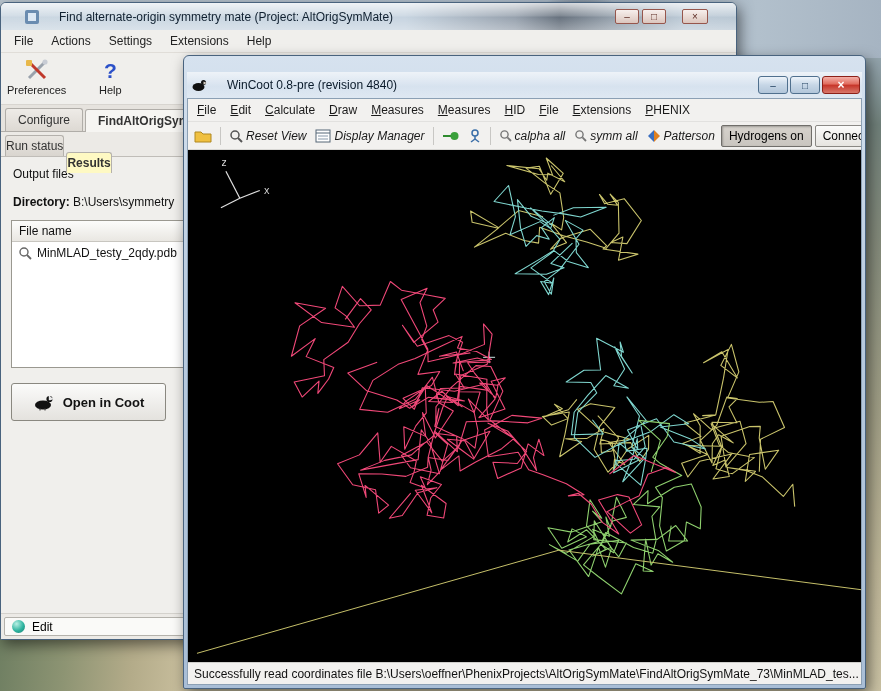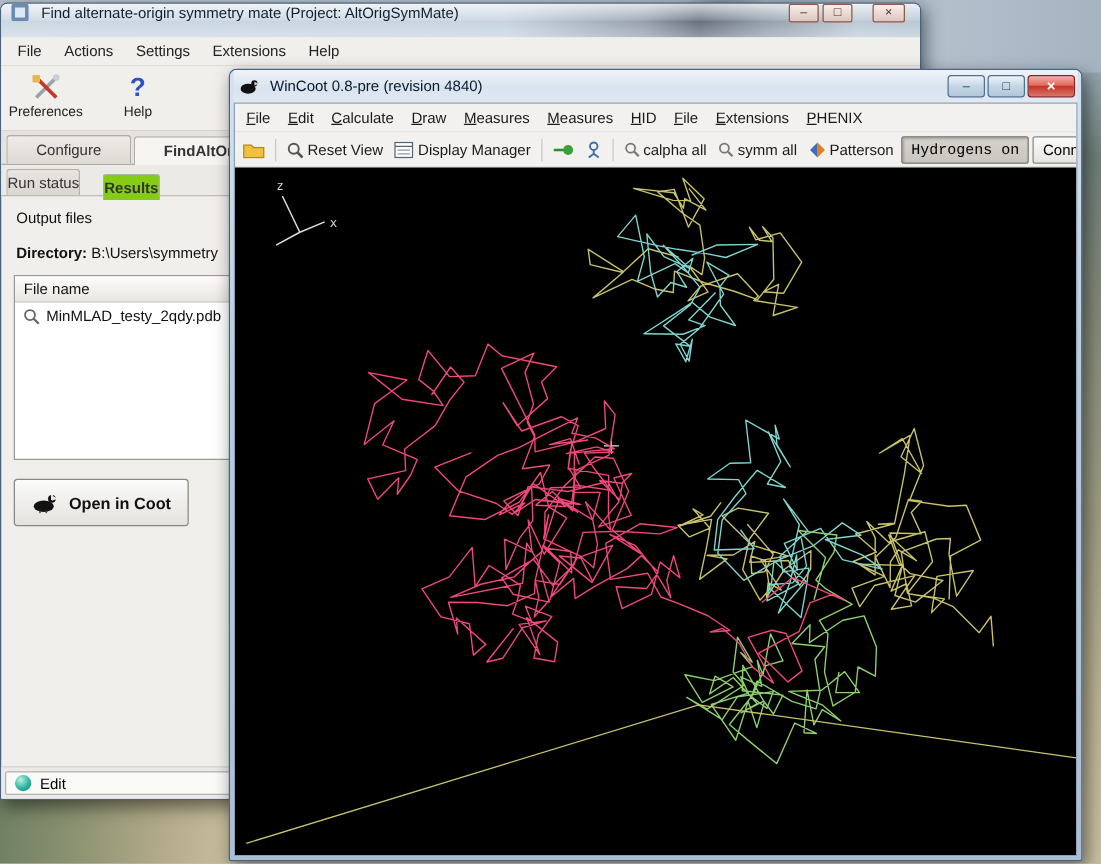"Find alternate-origin symmetry mate" .p-titlebar { align-items: flex-start -> center; gap: 10px -> 20px; padding: 0 8px -> 0 24px }
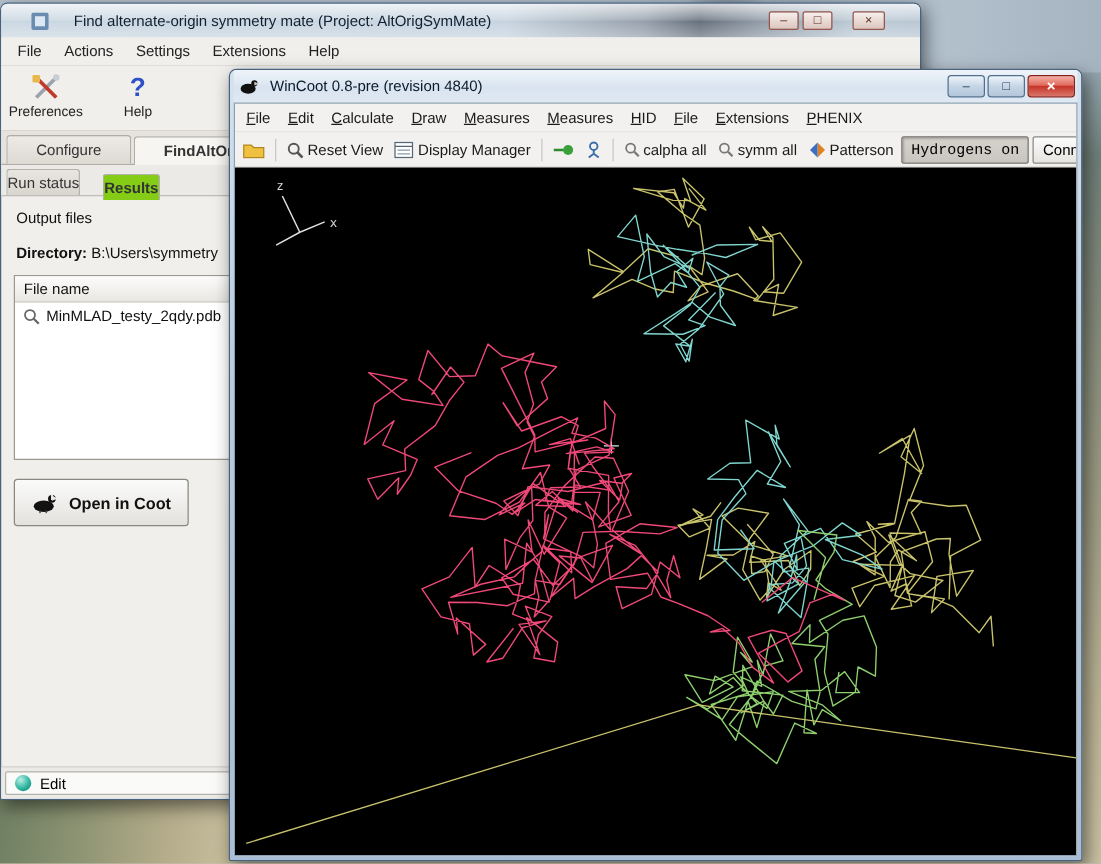"WinCoot 0.8-pre (revision 4840)" .w-titlebar { gap: 9px -> 20px; margin-top: none -> 16px }
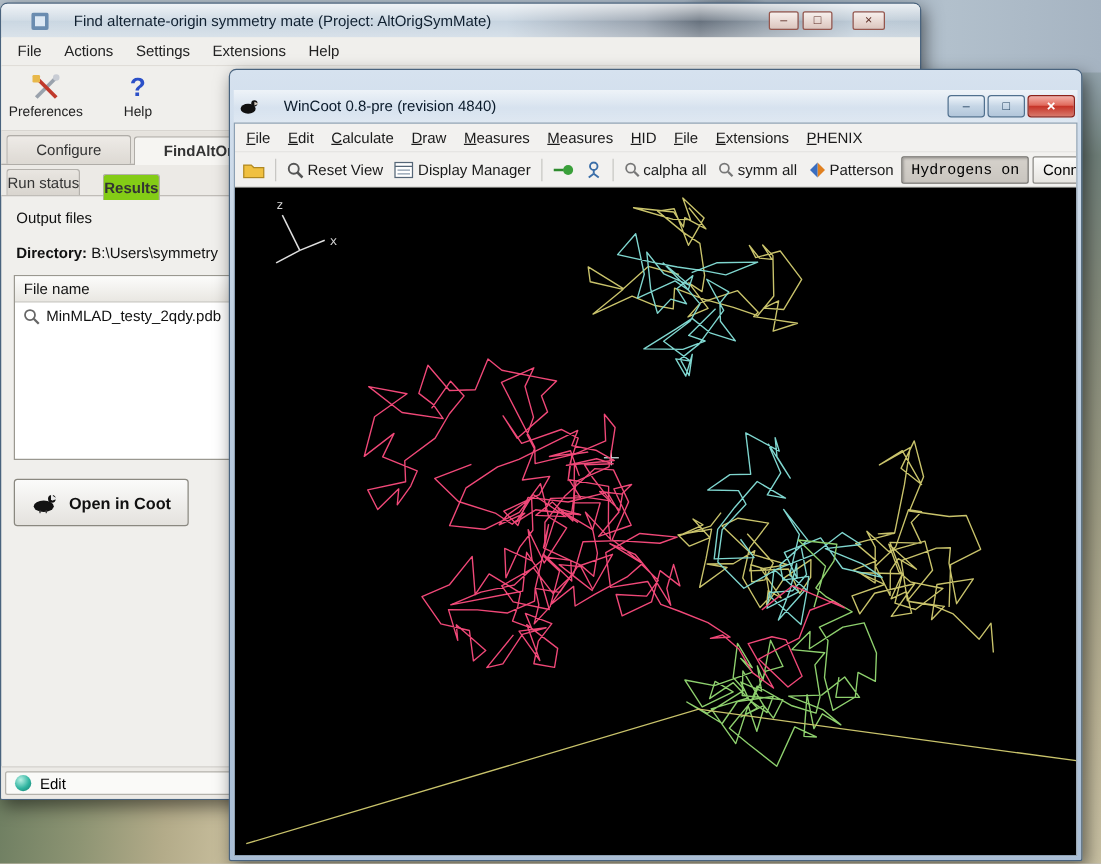"Configure" .p-tab { padding: 4px 23px -> 4px 12px }
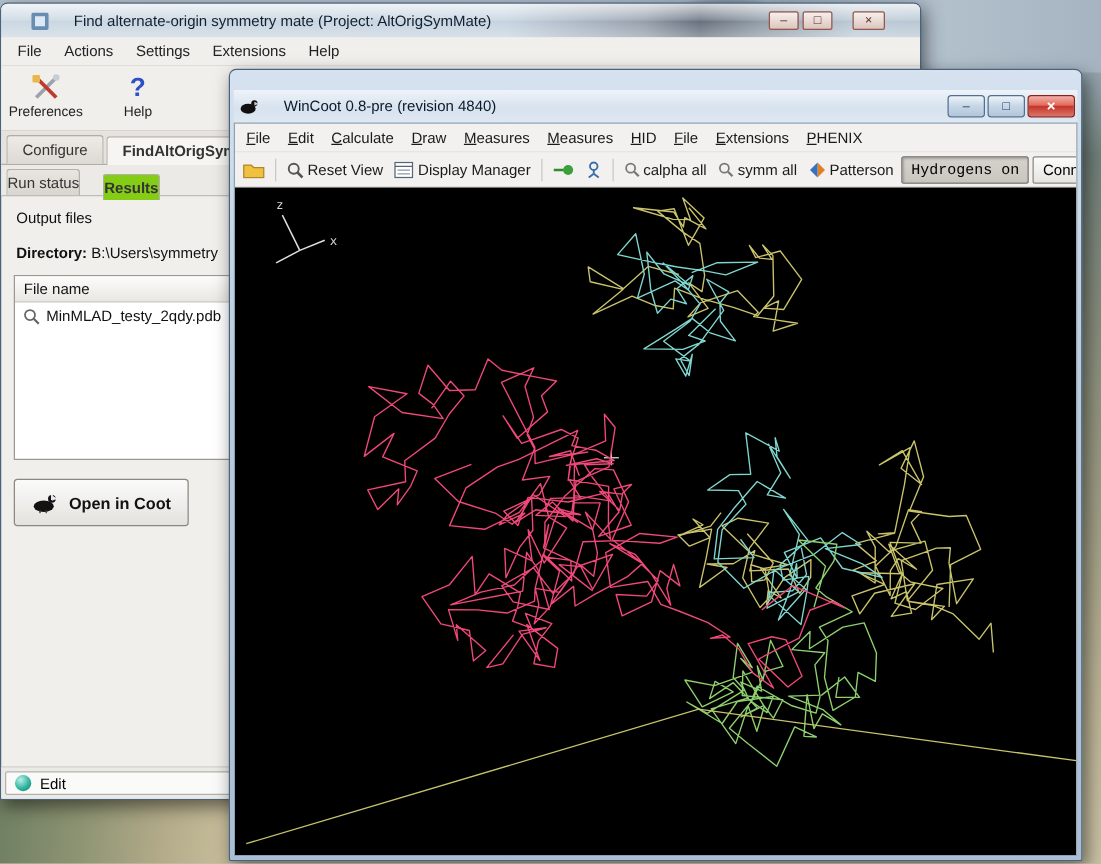"Reset View" .tool { font-style: none -> italic }
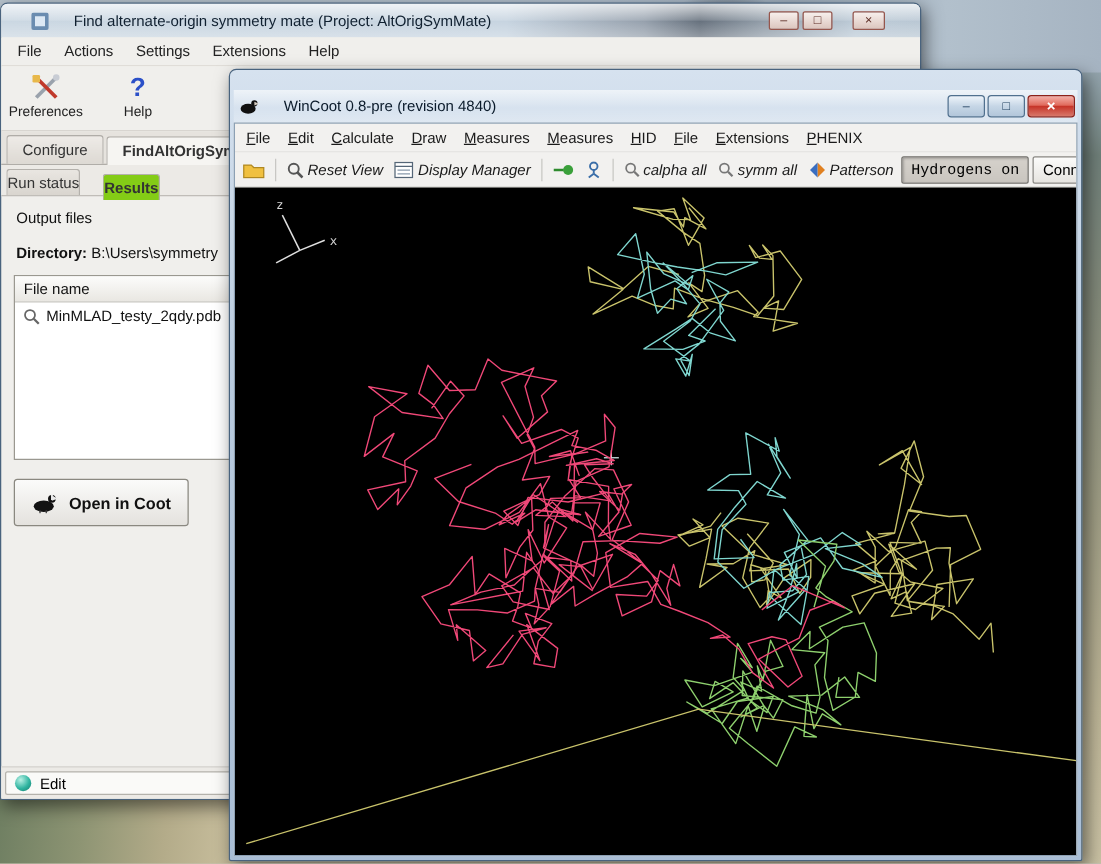"Hydrogens on" .push-right { font-family: Liberation Mono, monospace -> none }
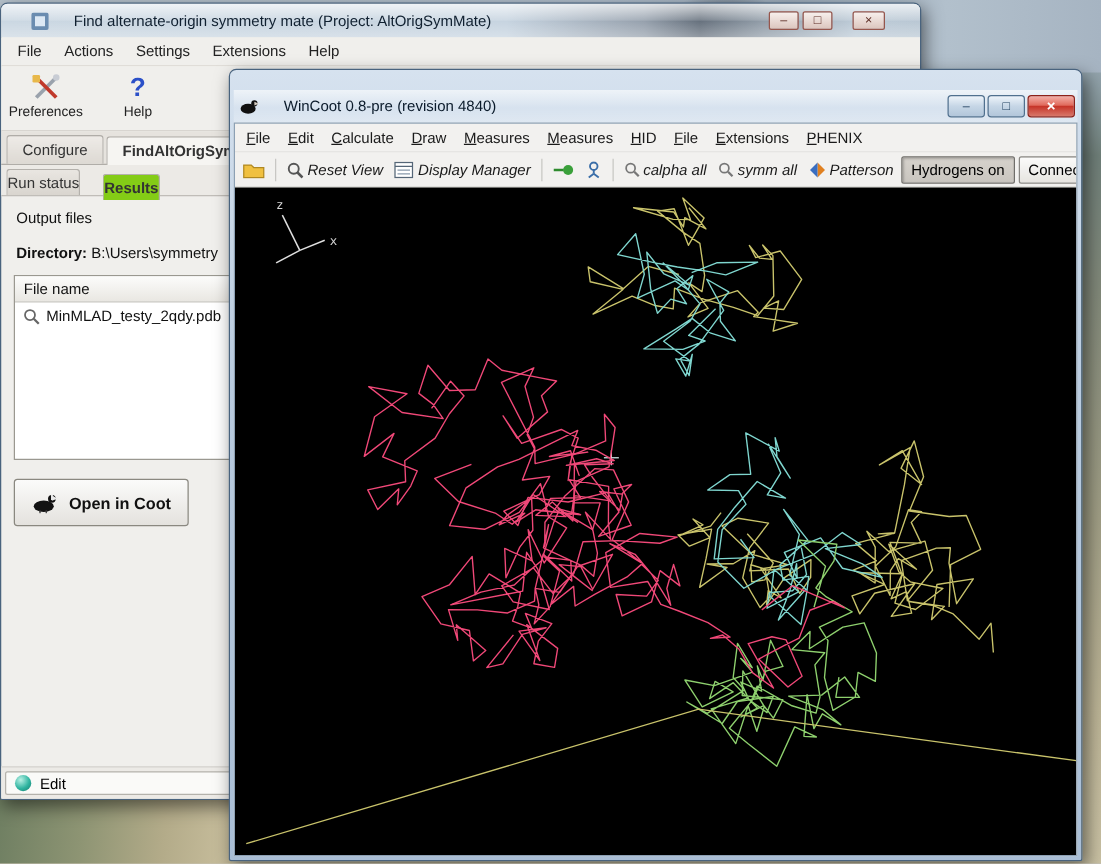"Results" .p-subtab.active { background: #84cc16 -> #fef9c3; margin-left: 16px -> none; top: 4px -> 17px }
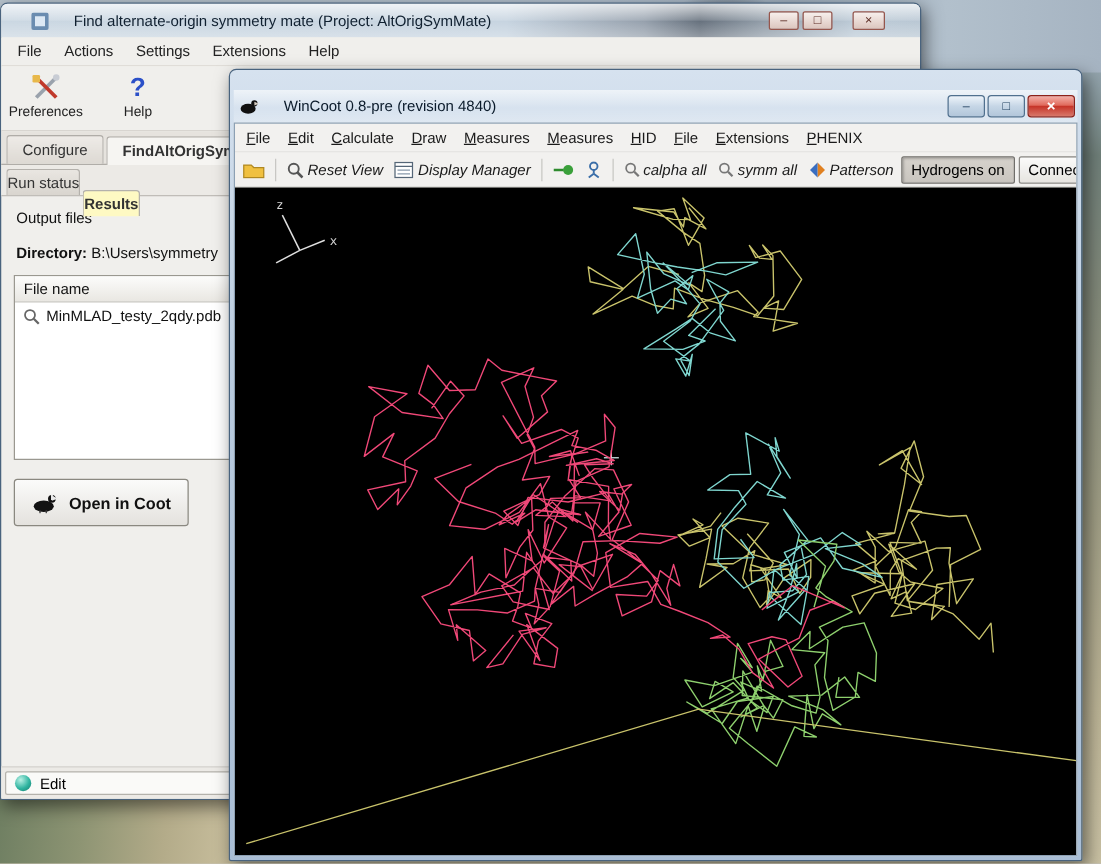"Open in Coot" .open-coot { width: 140px -> 155px }
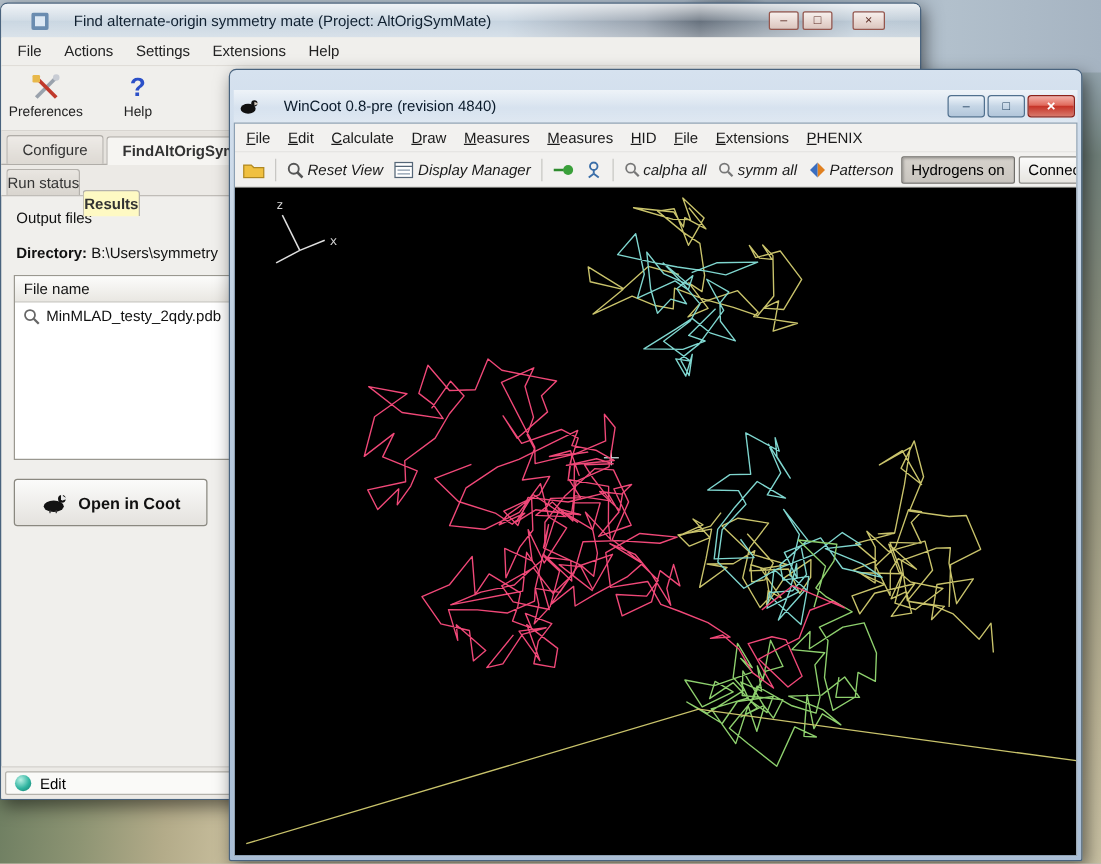"Successfully read coordinates file" footer.w-status { html: none -> <footer> <span>Successfully read coordinates file B:\Users\oeffner\PhenixProjects\AltOrigSymMate\FindAltOrigSymMate_73\MinMLAD_tes...</span> </footer> }
